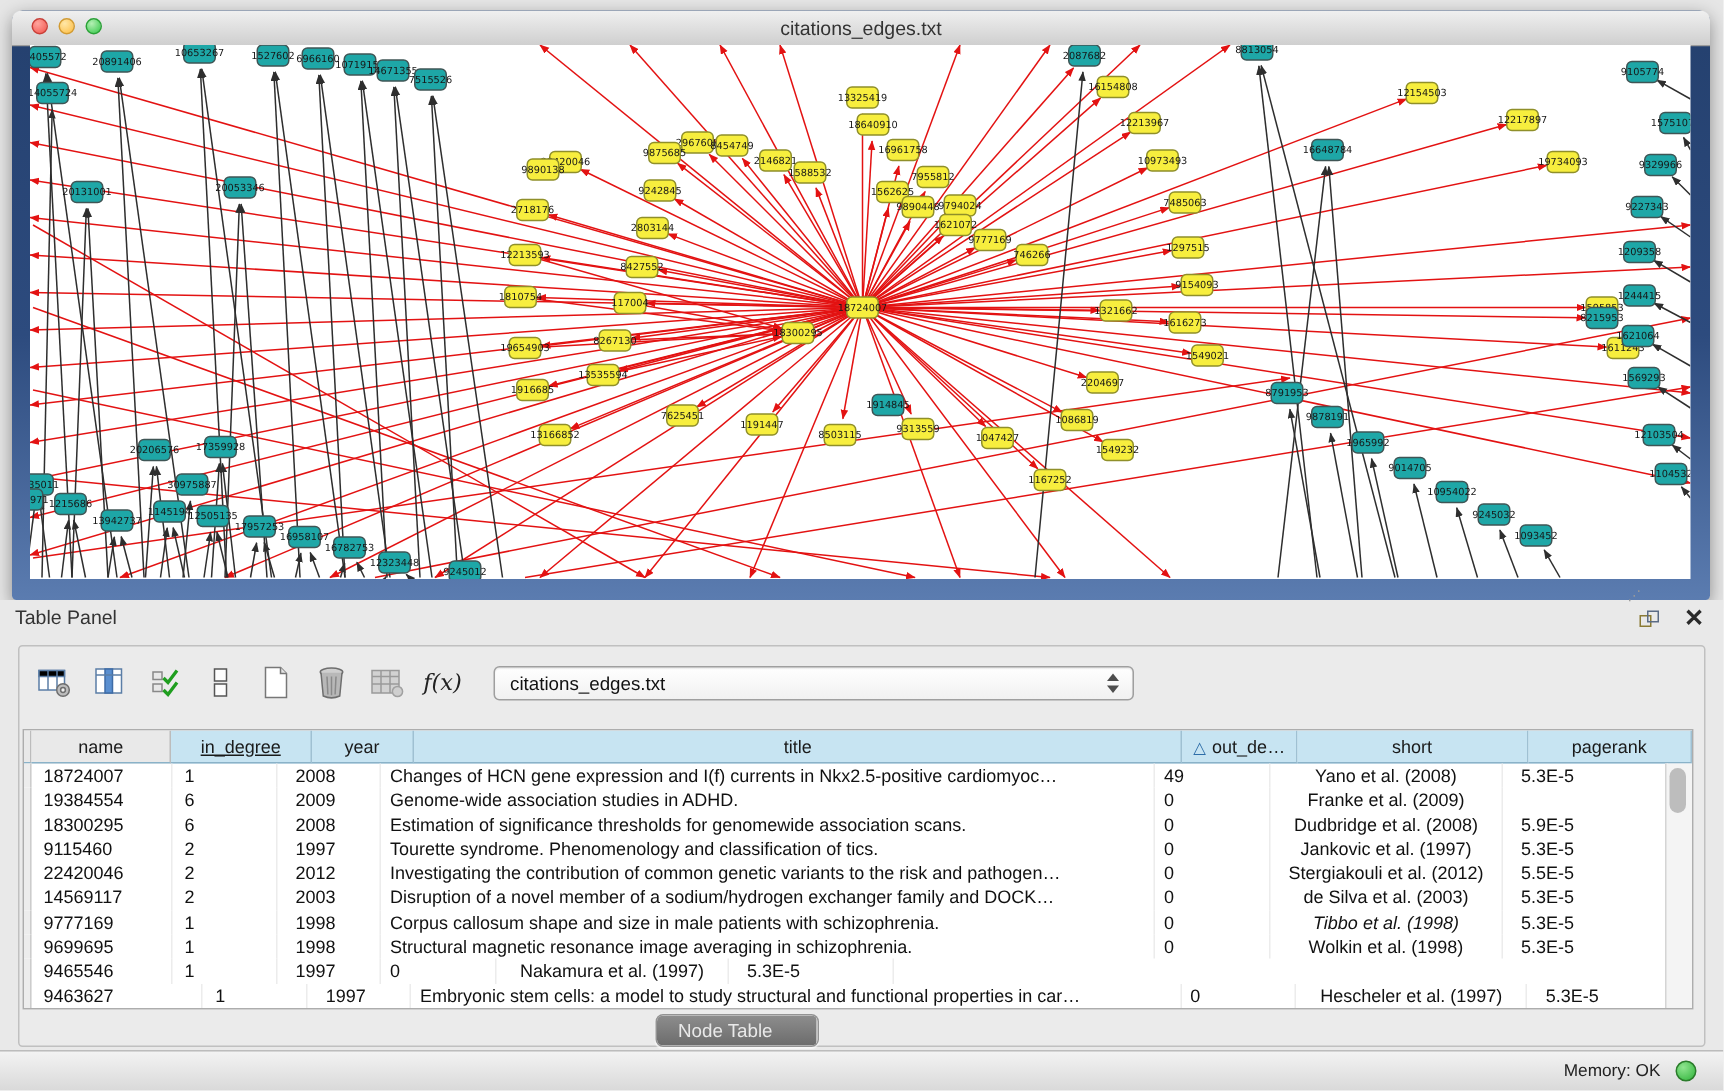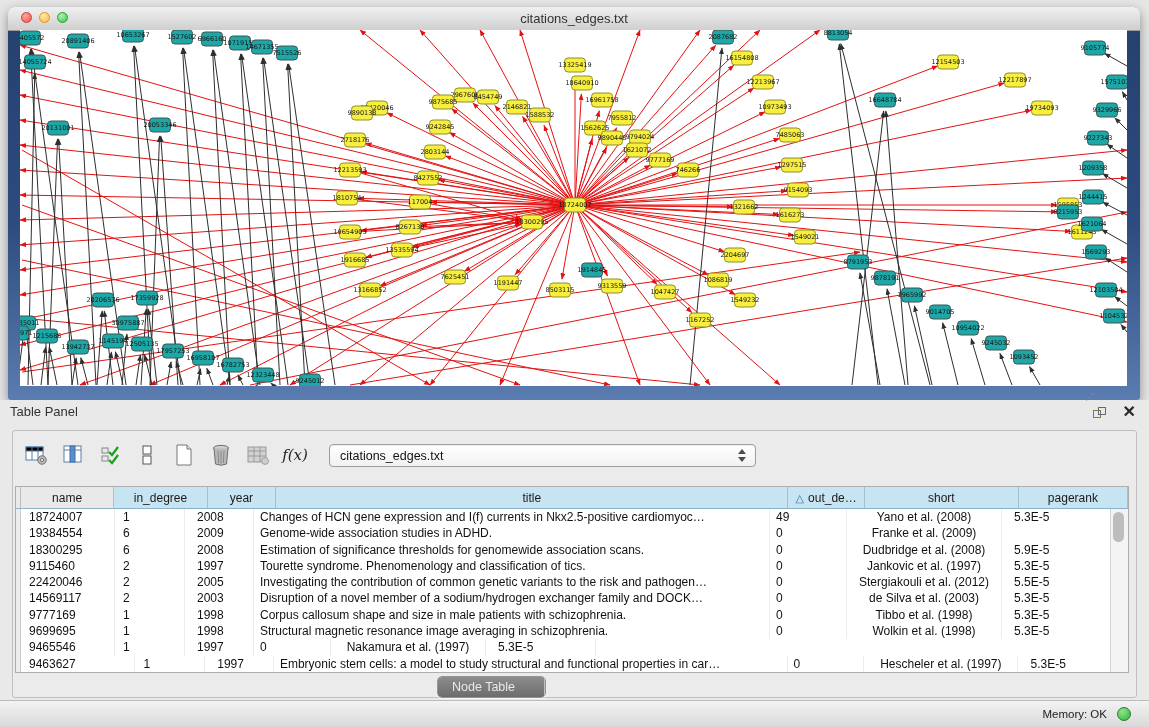"in_degree" div.th { text-decoration: none -> underline }
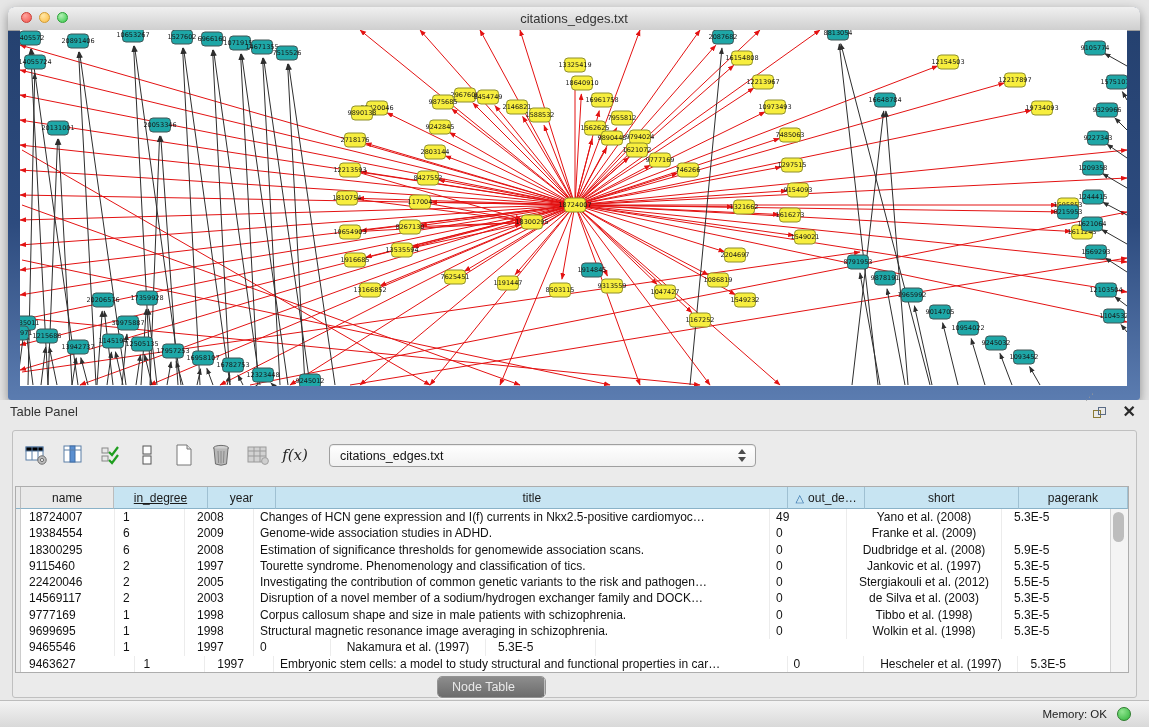"2005" div.cell { text: 2005 -> 2012 }
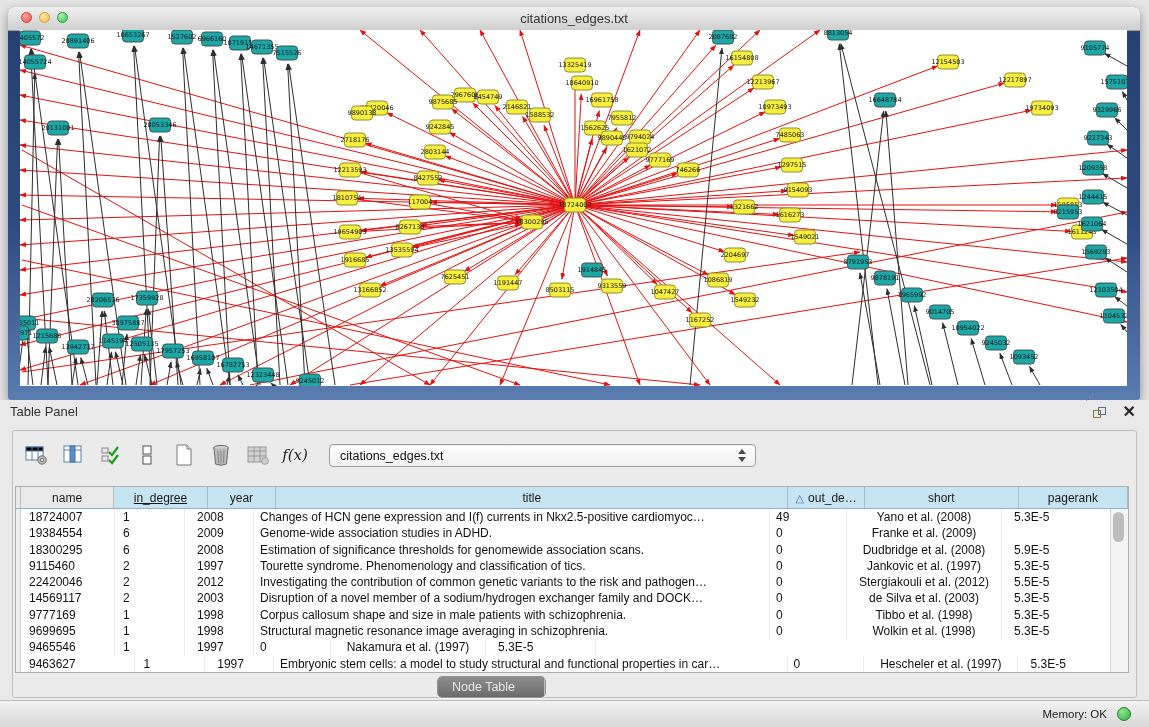"Tibbo et al. (1998)" div.cell { font-style: none -> italic }
